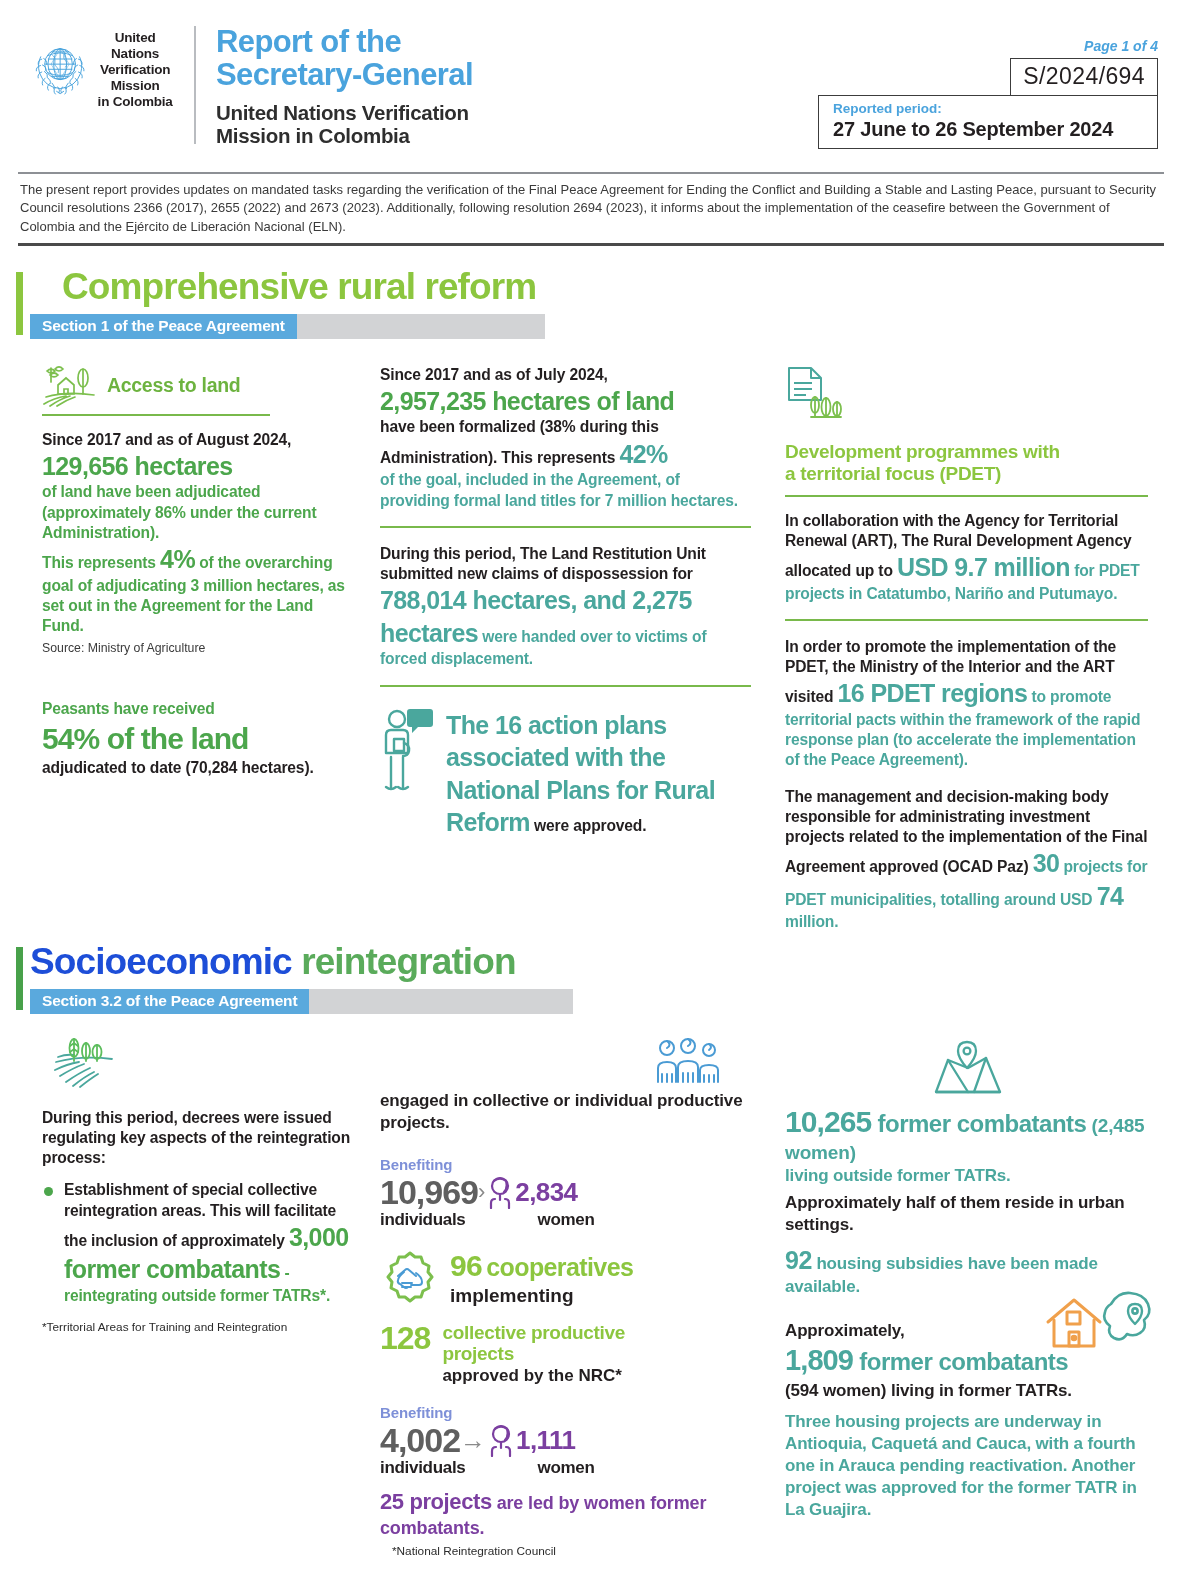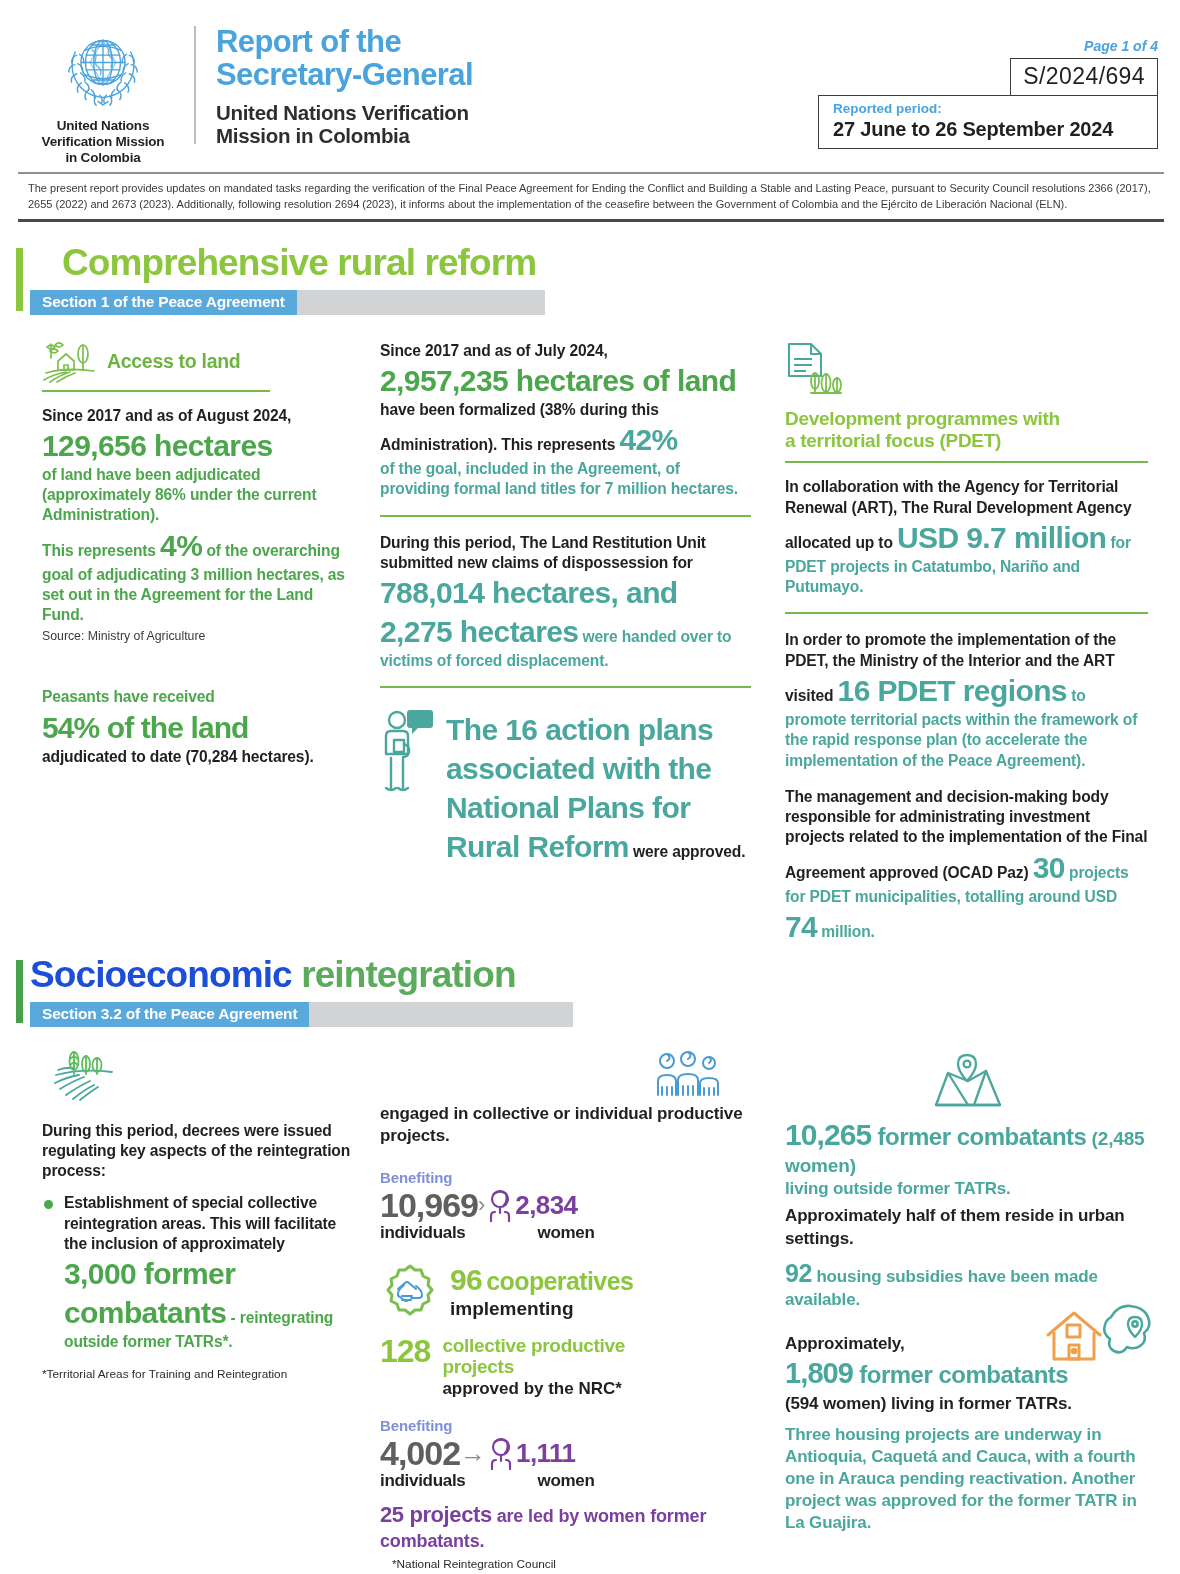"United Nations" .logo-block { flex-direction: column -> row }
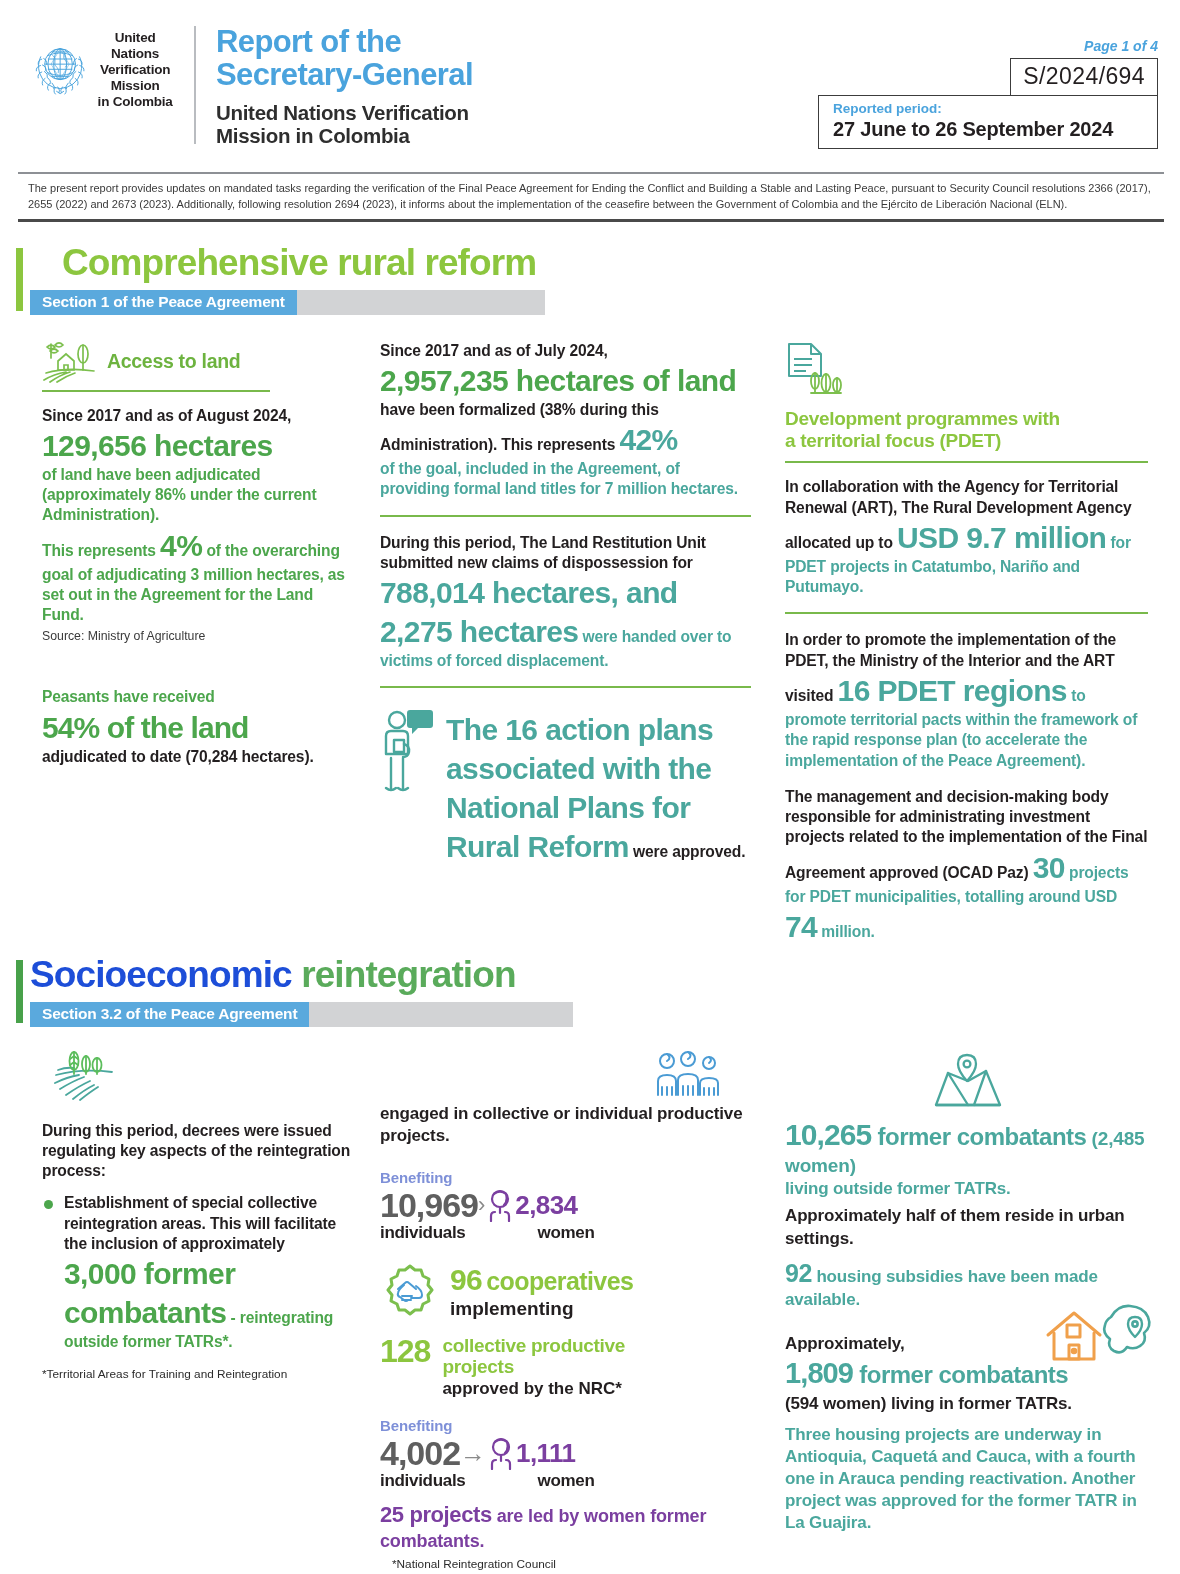"The present report provides updates" .intro { font-size: 11px -> 13px; padding: 7px 16px 7px 28px -> 7px 16px 7px 20px }
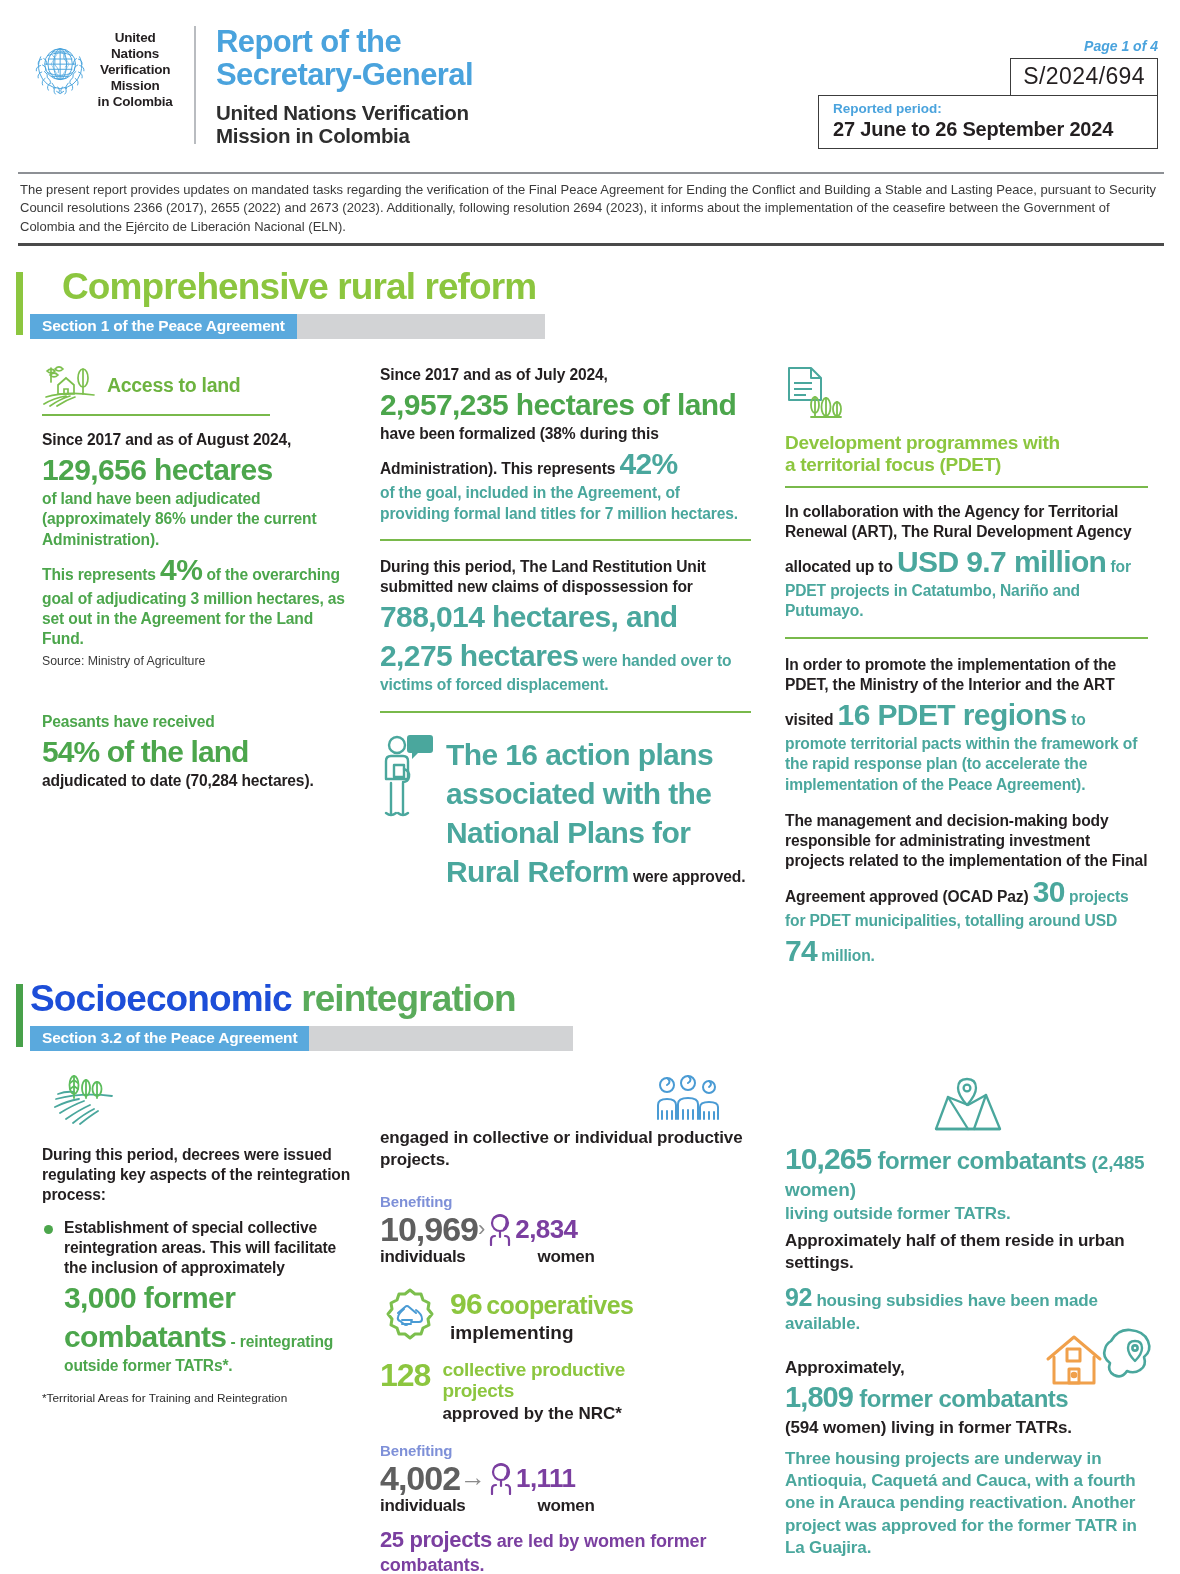"2,957,235 hectares of land" .big { font-size: 30px -> 25px }
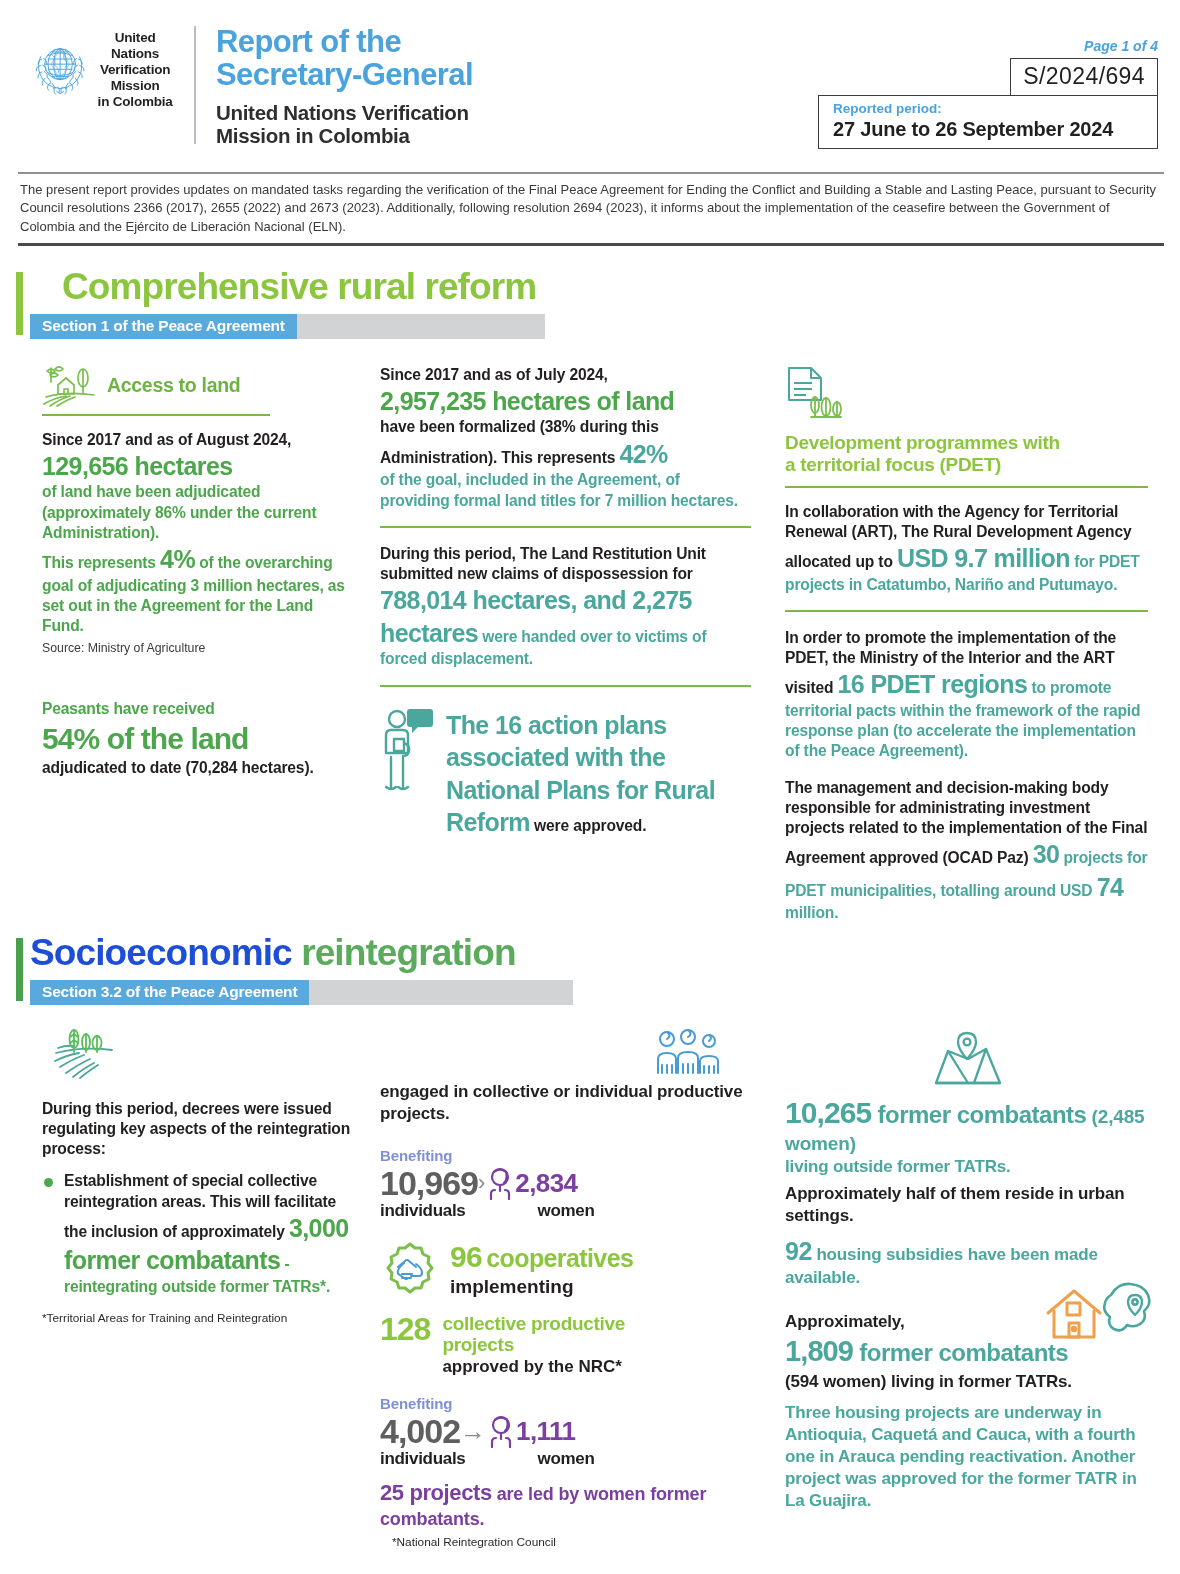"Development programmes with" div.hdr-lime { margin-top: 7px -> 16px }
